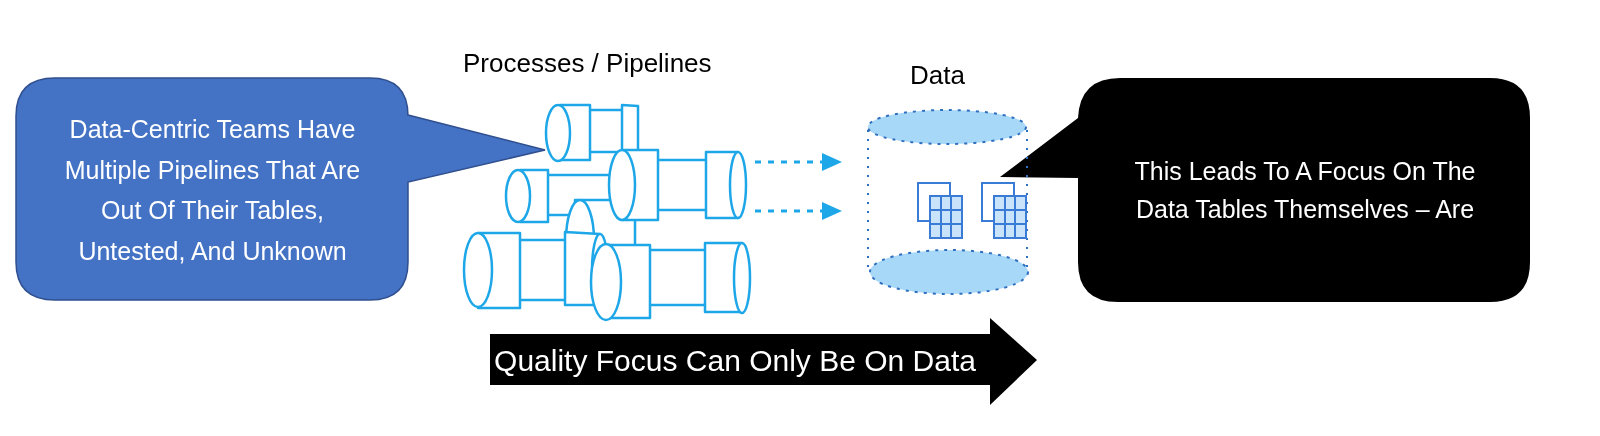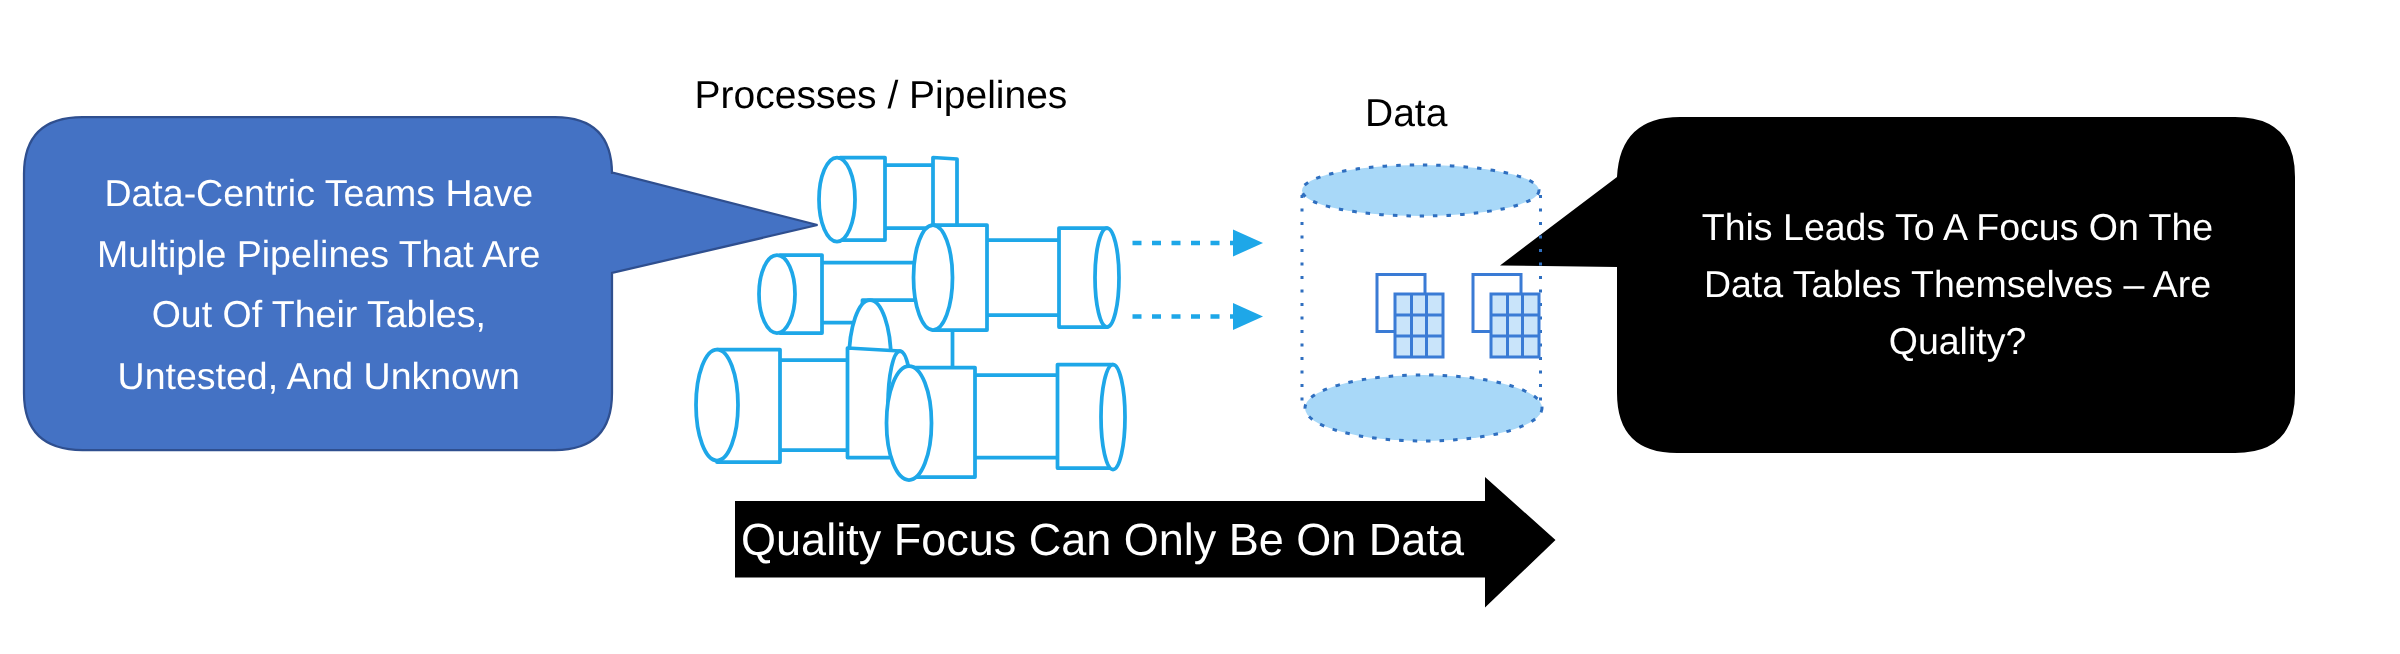"Quality?" span { html: <span>Quality?</span> -> none }
